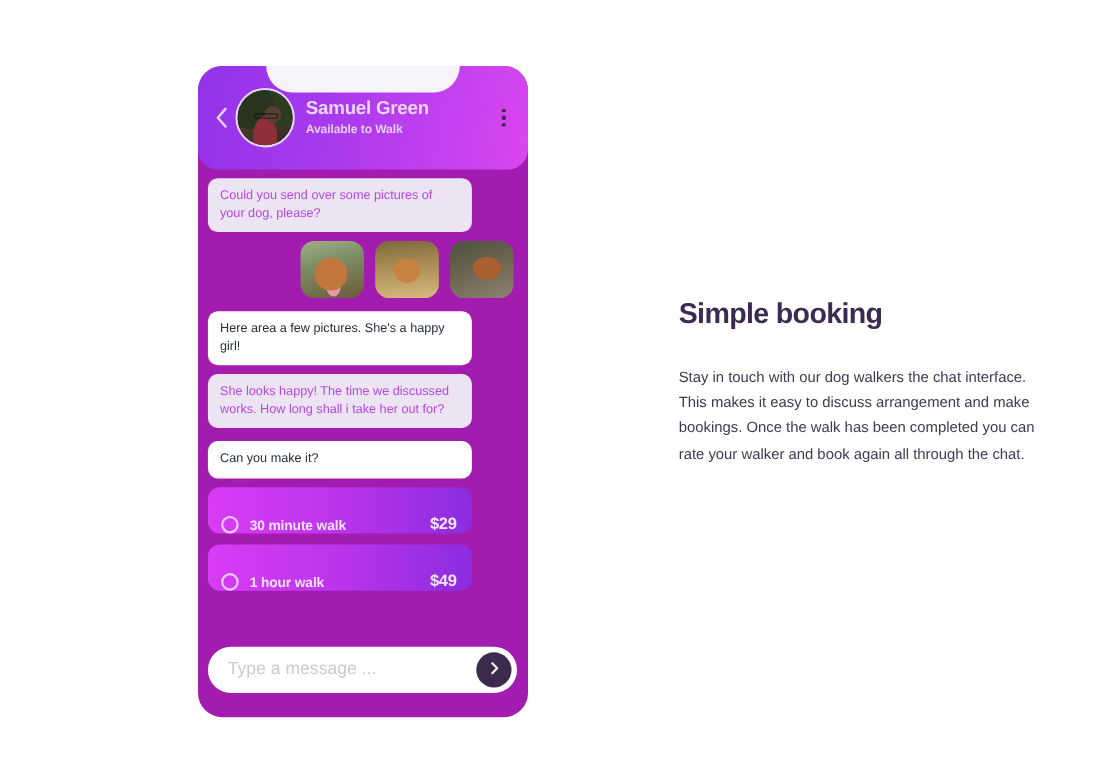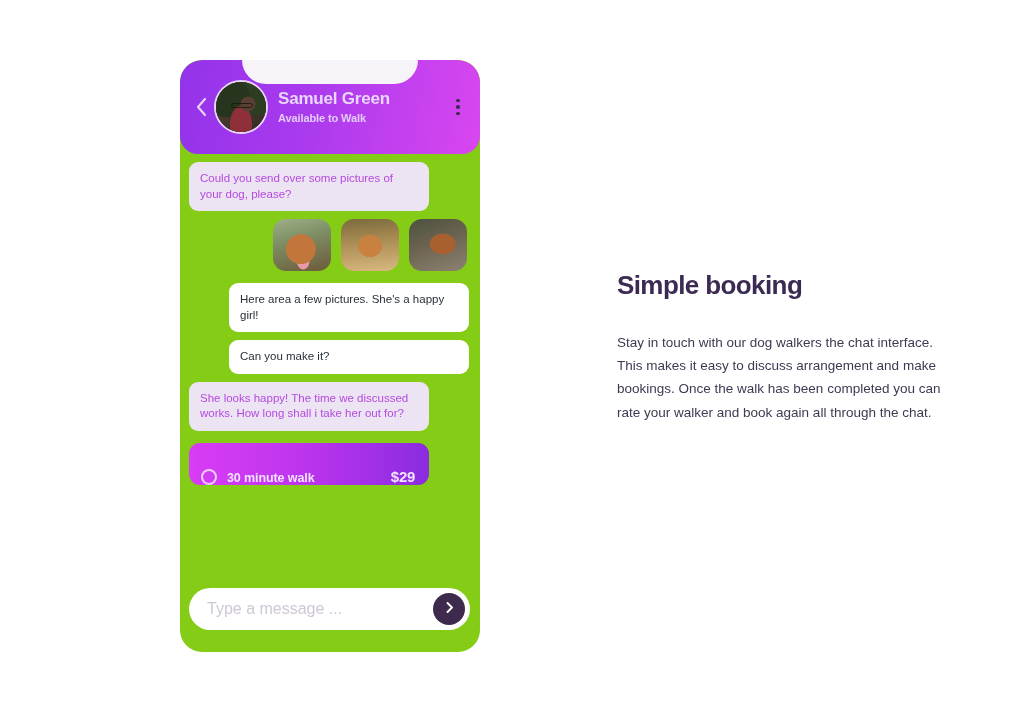"Samuel Green" .phone { background: #84cc16 -> #a21caf }
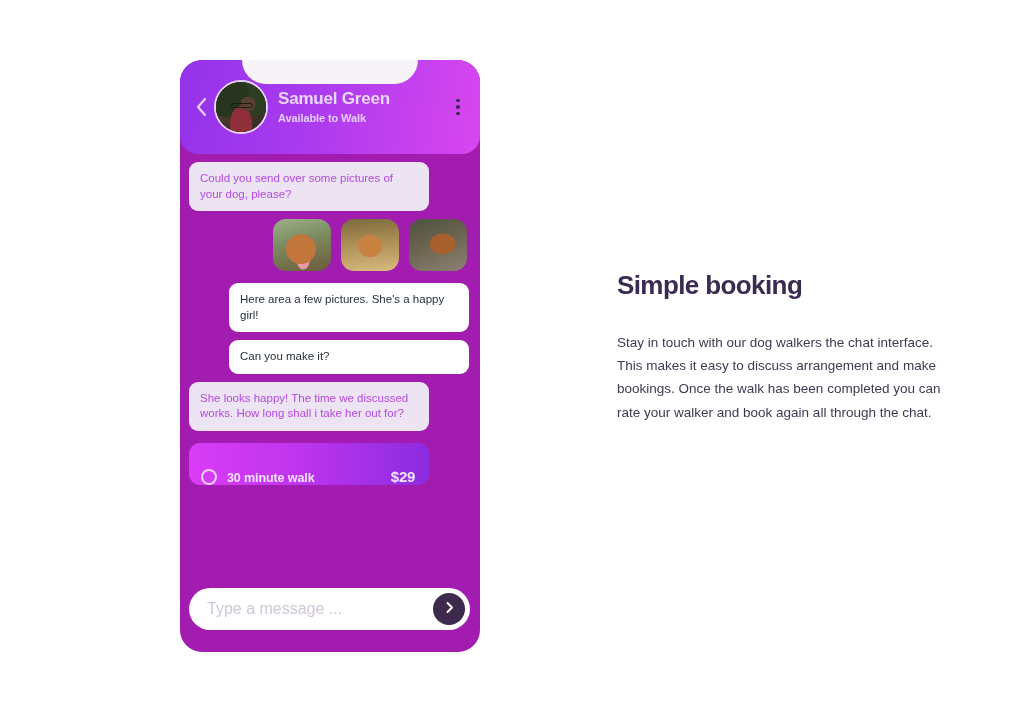"Here area a few pictures." .row.right { justify-content: flex-end -> flex-start }
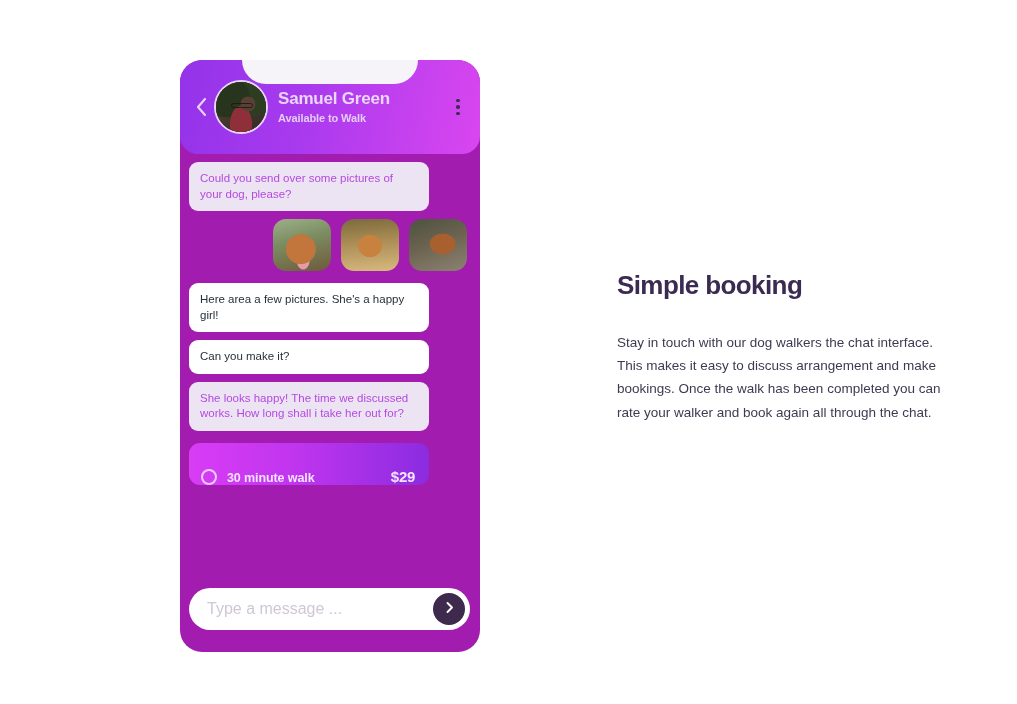"Can you make it?" div.row { order: before "She looks happy! The time" -> after "She looks happy! The time" }
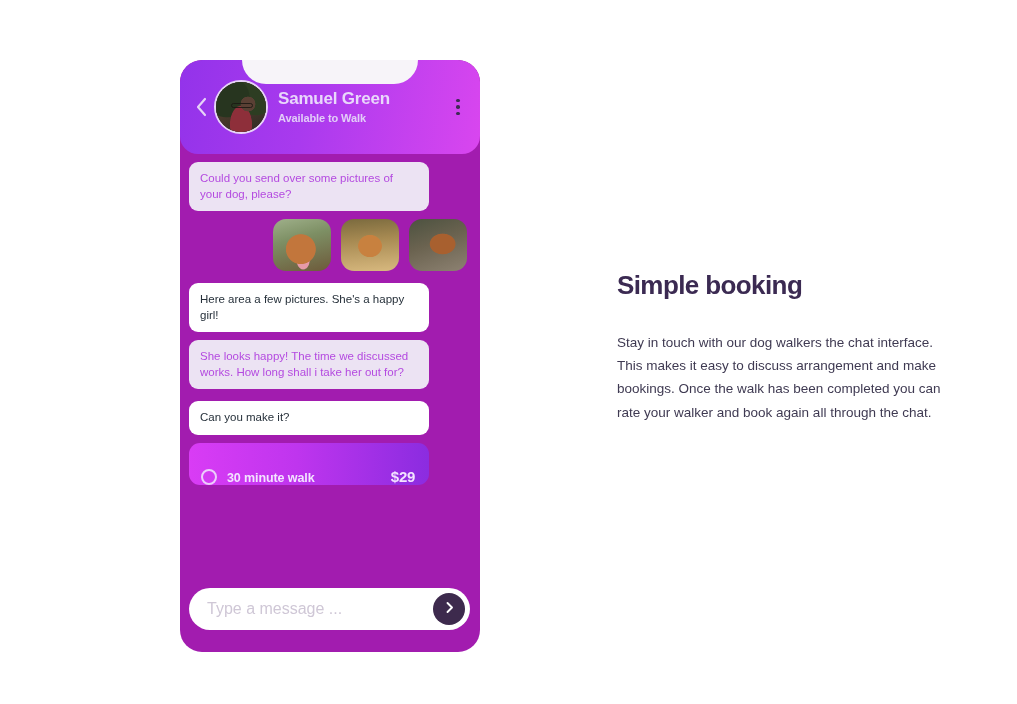"1 hour walk" div.opt-row { html: none -> <div> <div> <div></div> <div>1 hour walk</div> <div>$49</div> </div> </div> }
